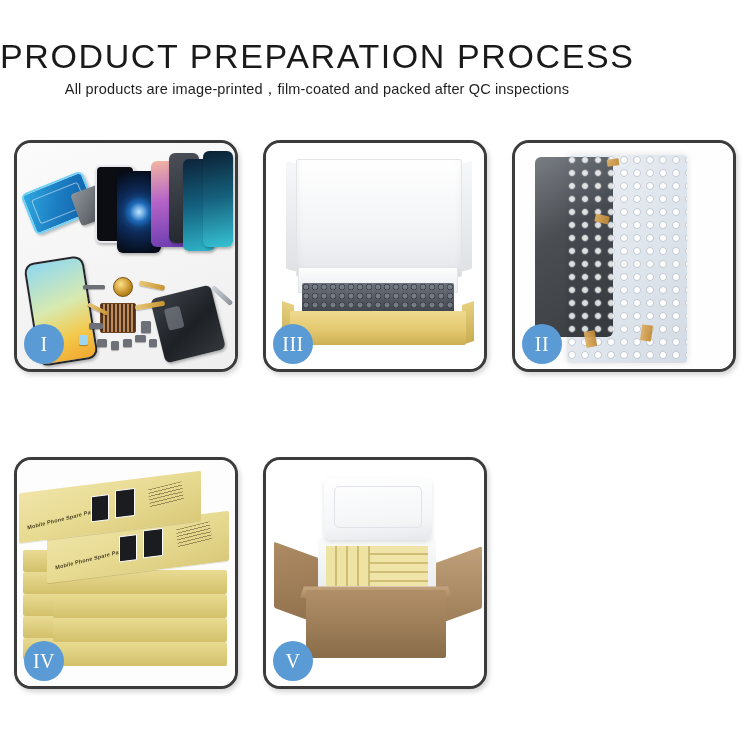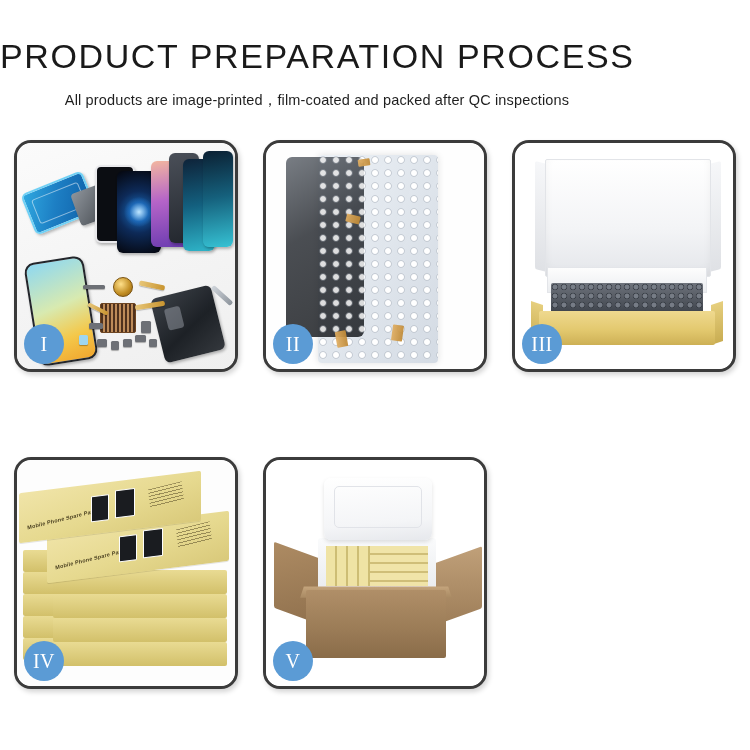"All products are" .subtitle { margin-top: 16px -> 5px }
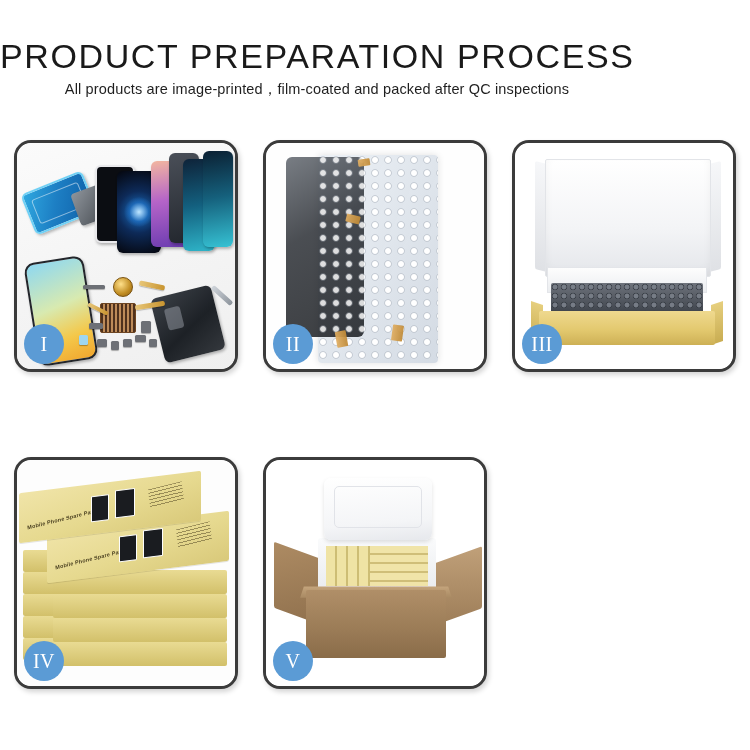"II" div.panel { order: before "III" -> after "III" }
